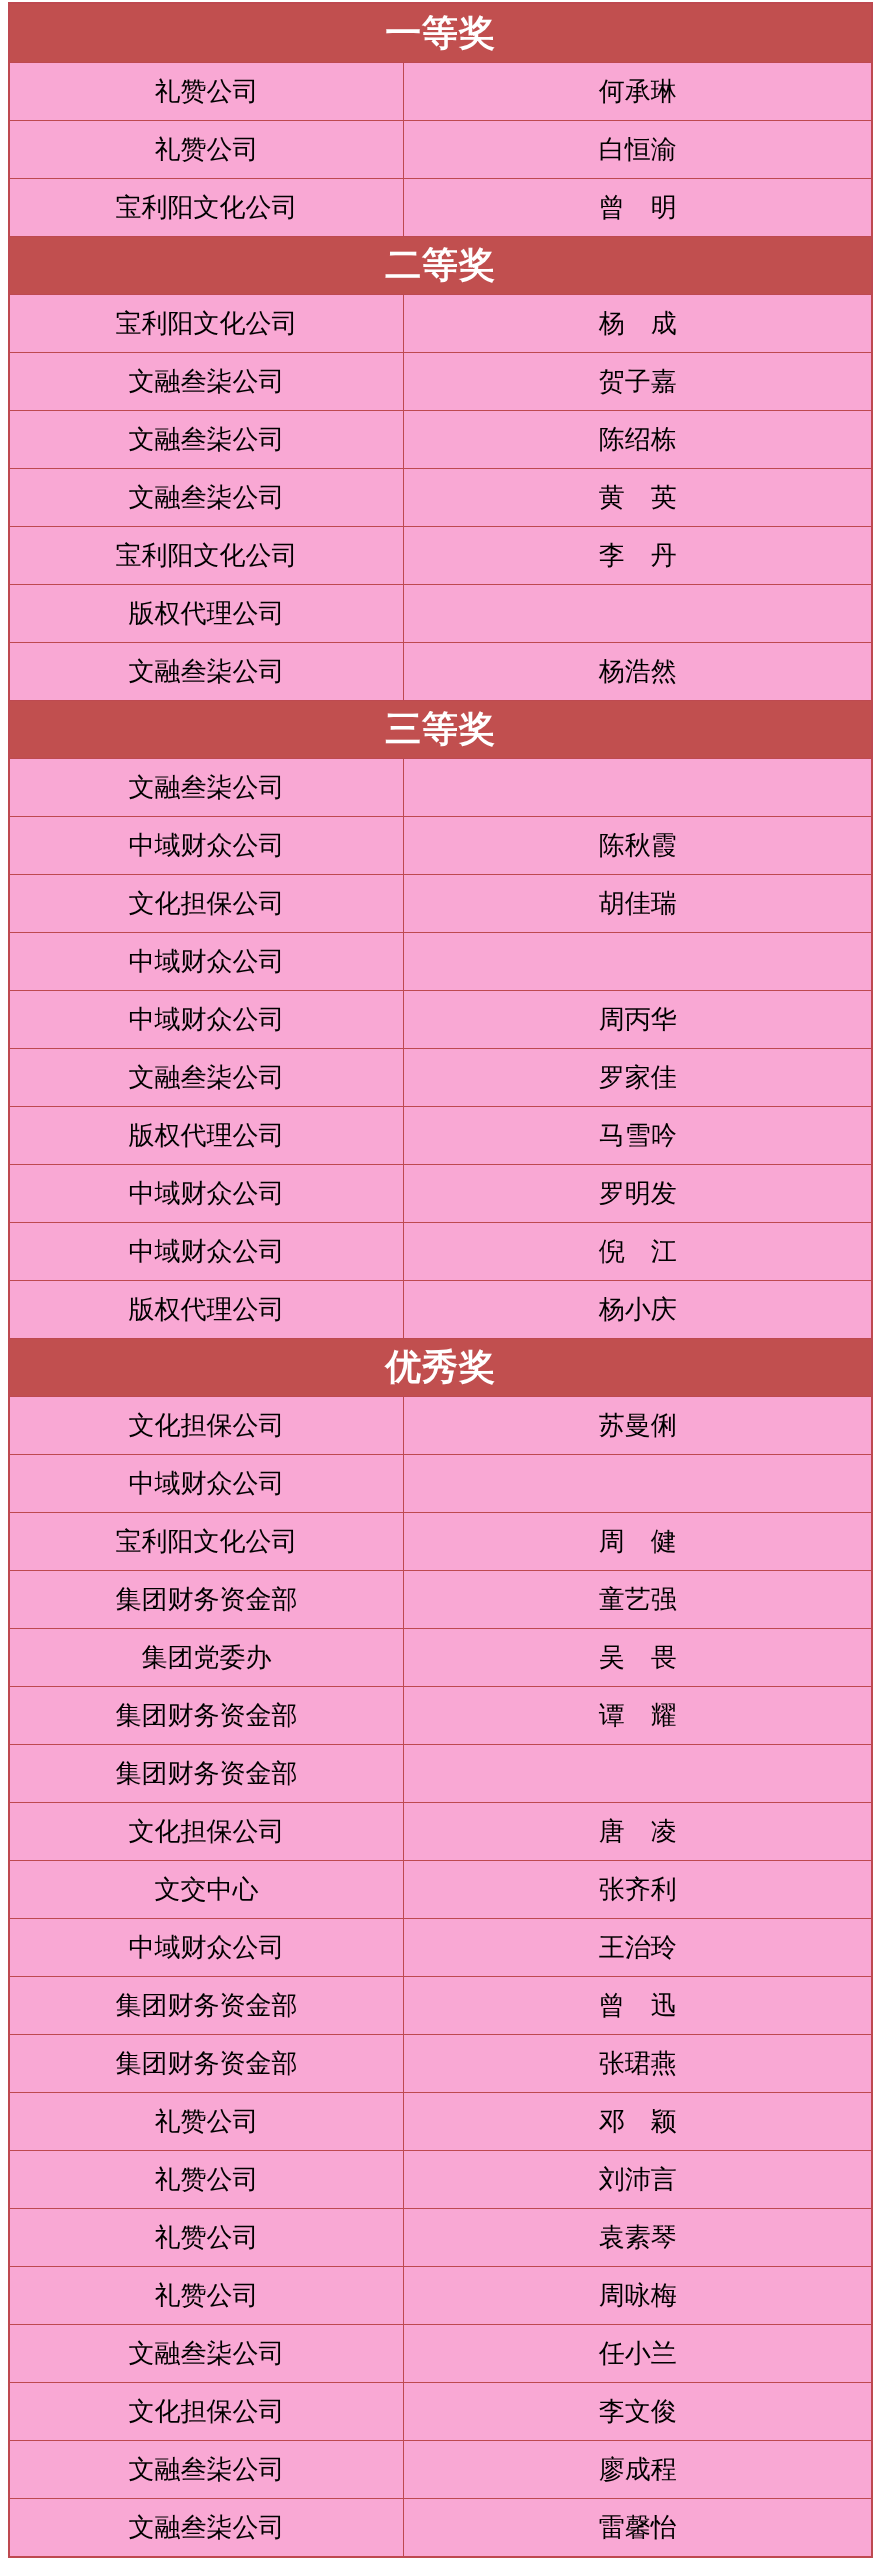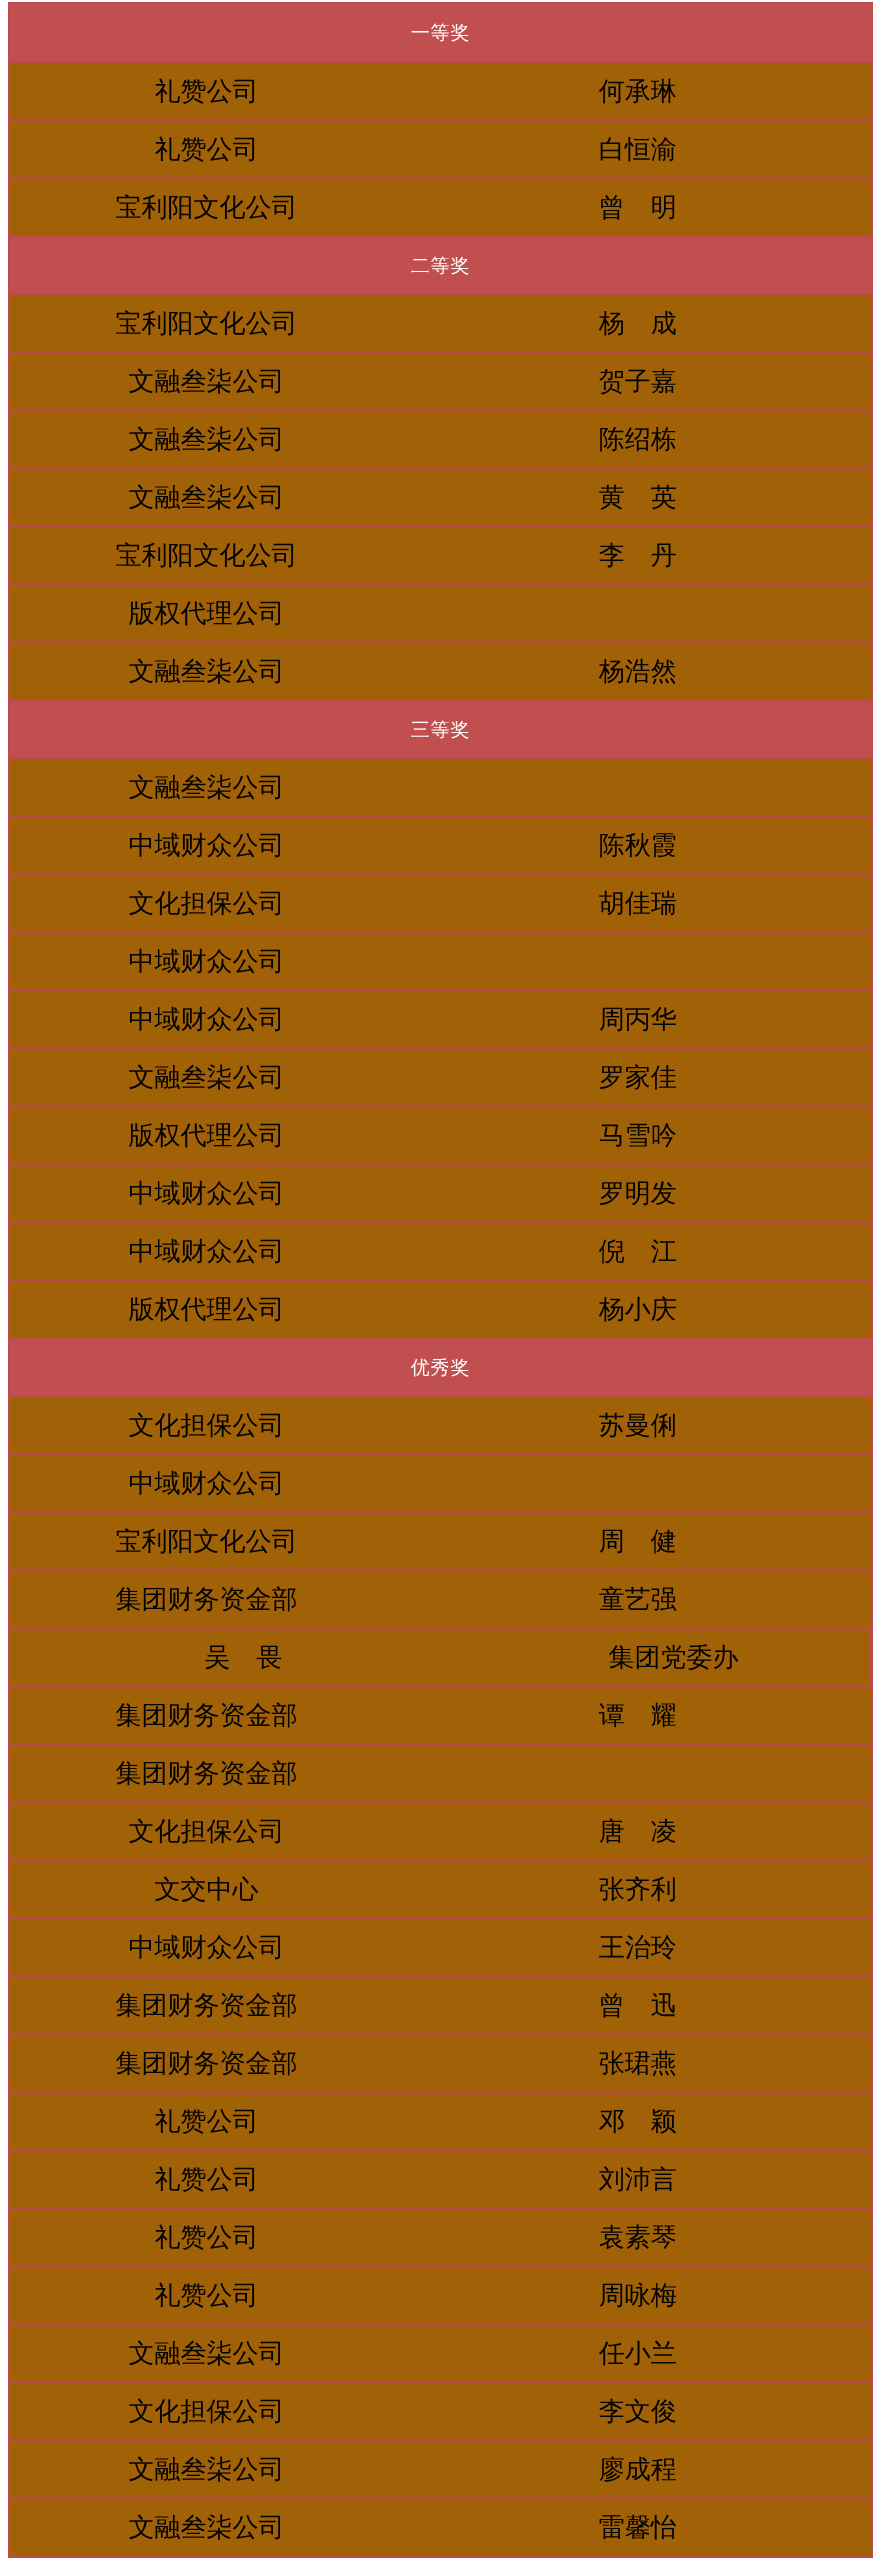"一等奖" .section-header { font-size: 19px -> 36px; font-weight: 400 -> 700 }
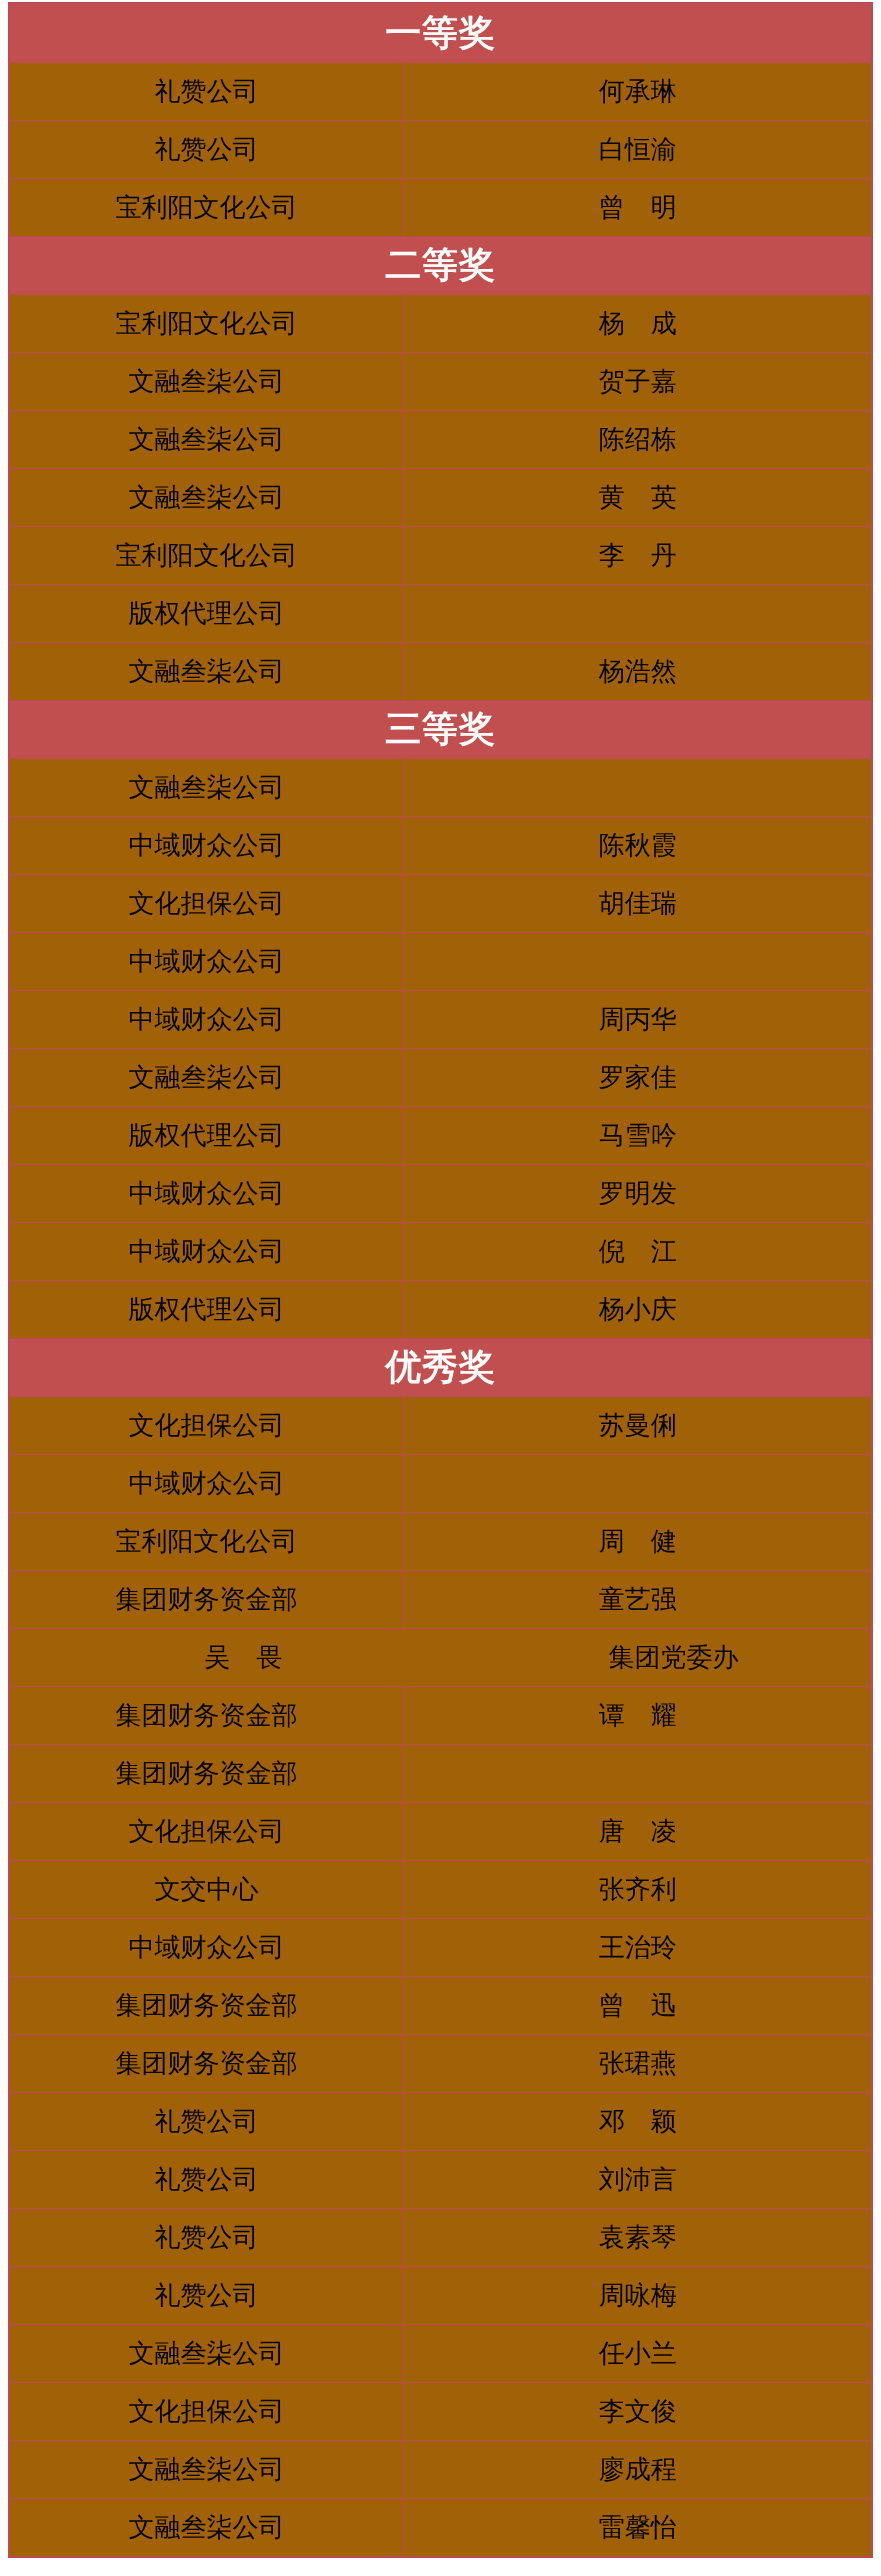"礼赞公司" .row { background: #a16207 -> #f9a8d4 }
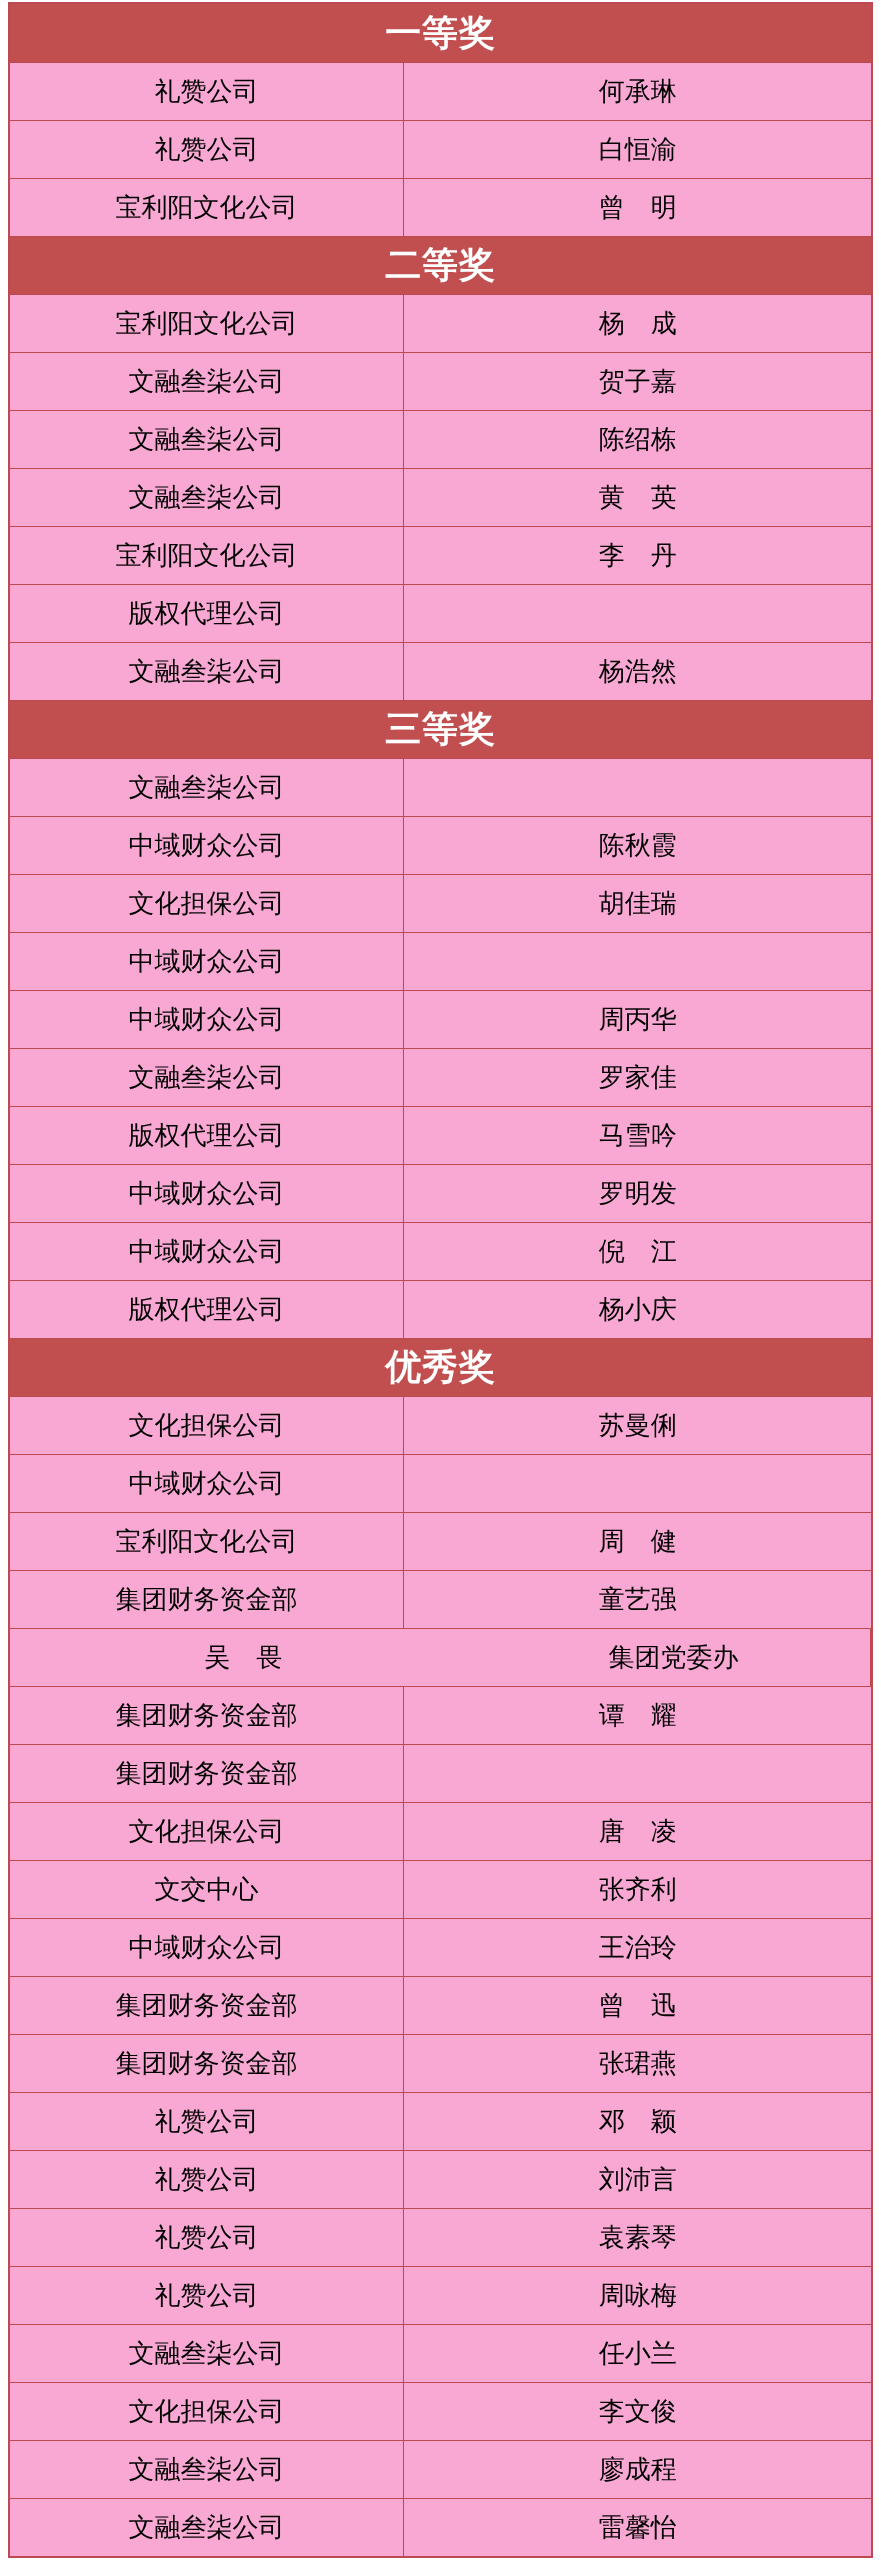"吴 畏" div.cell { order: before "集团党委办" -> after "集团党委办" }
